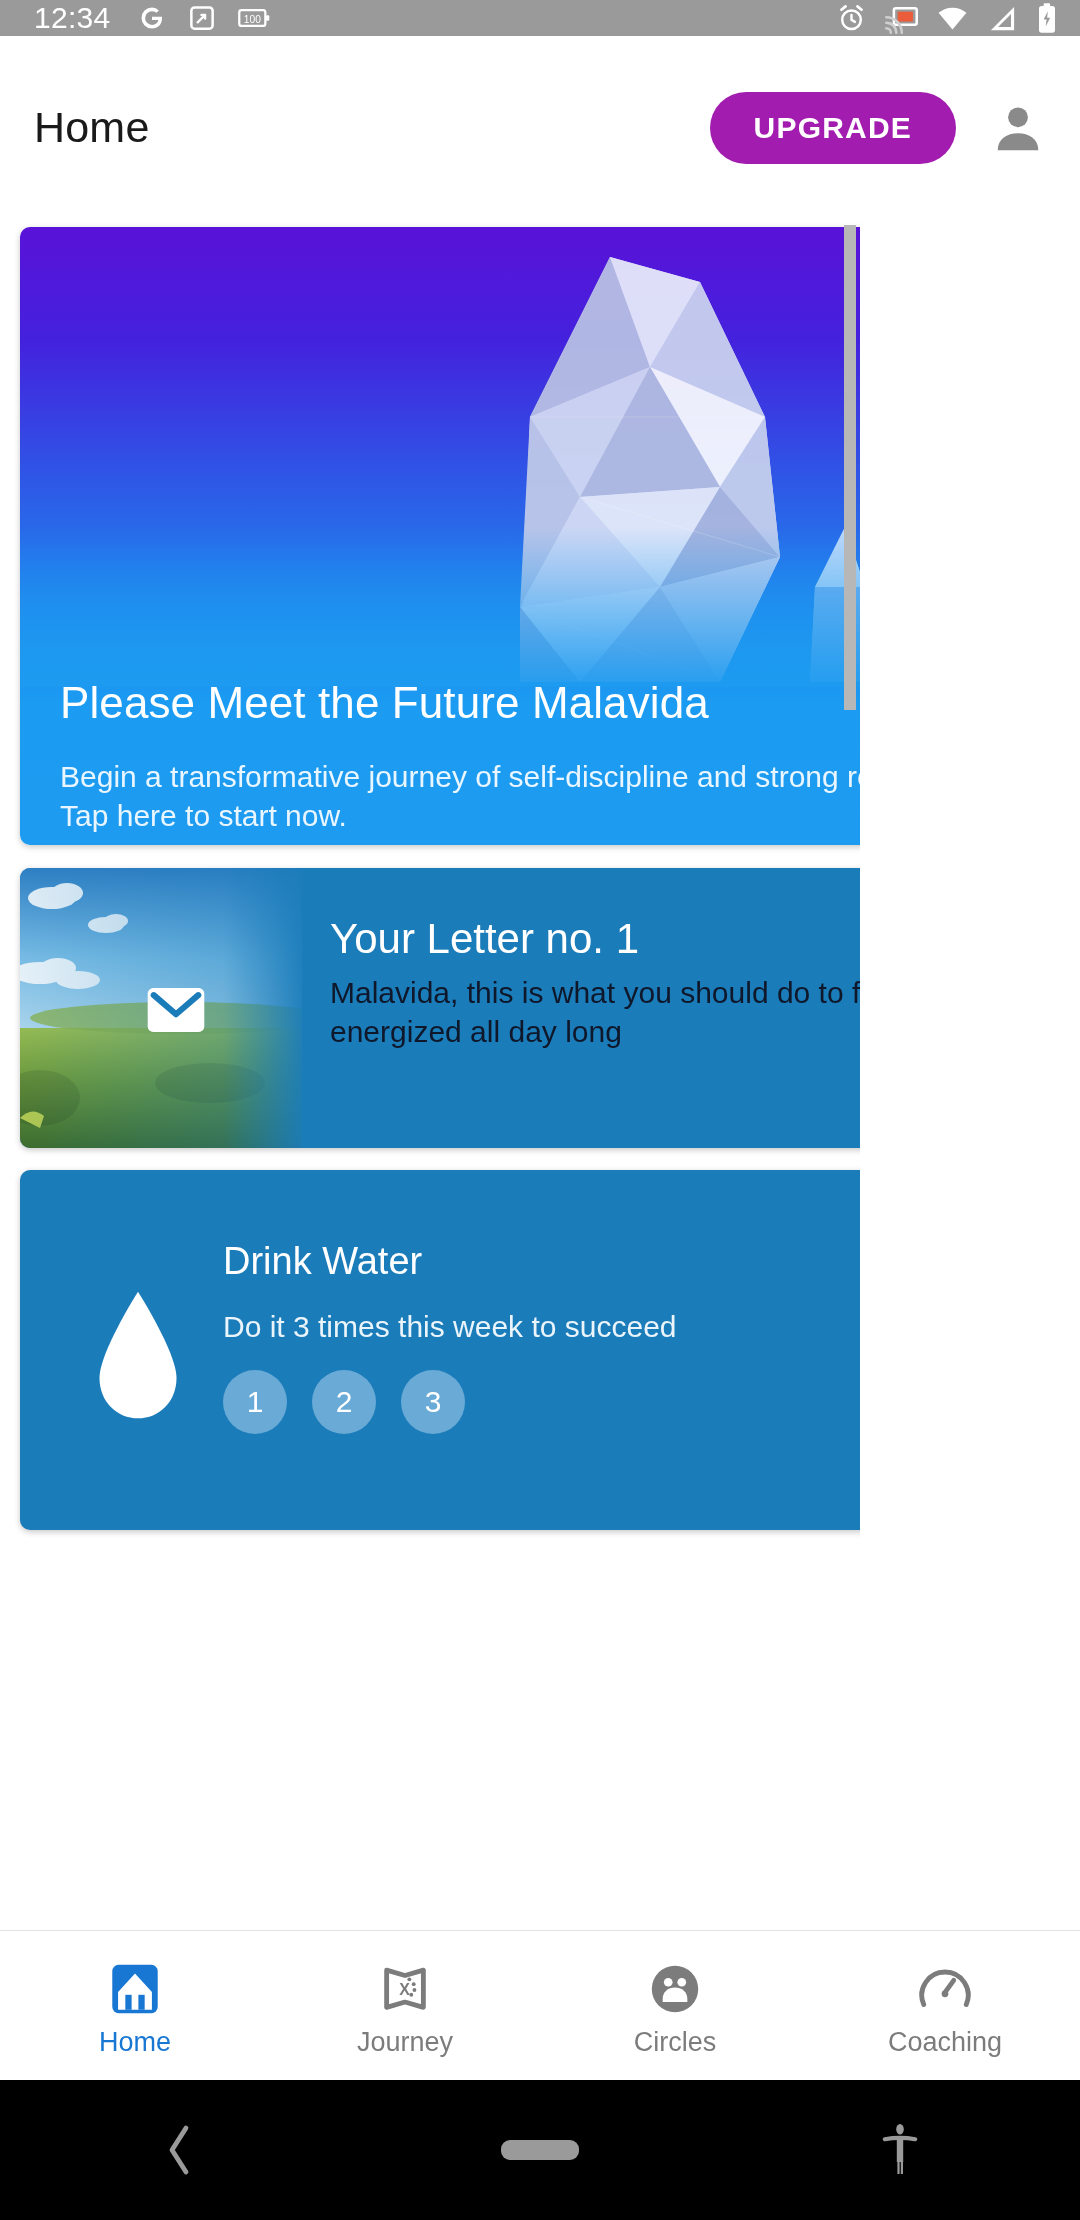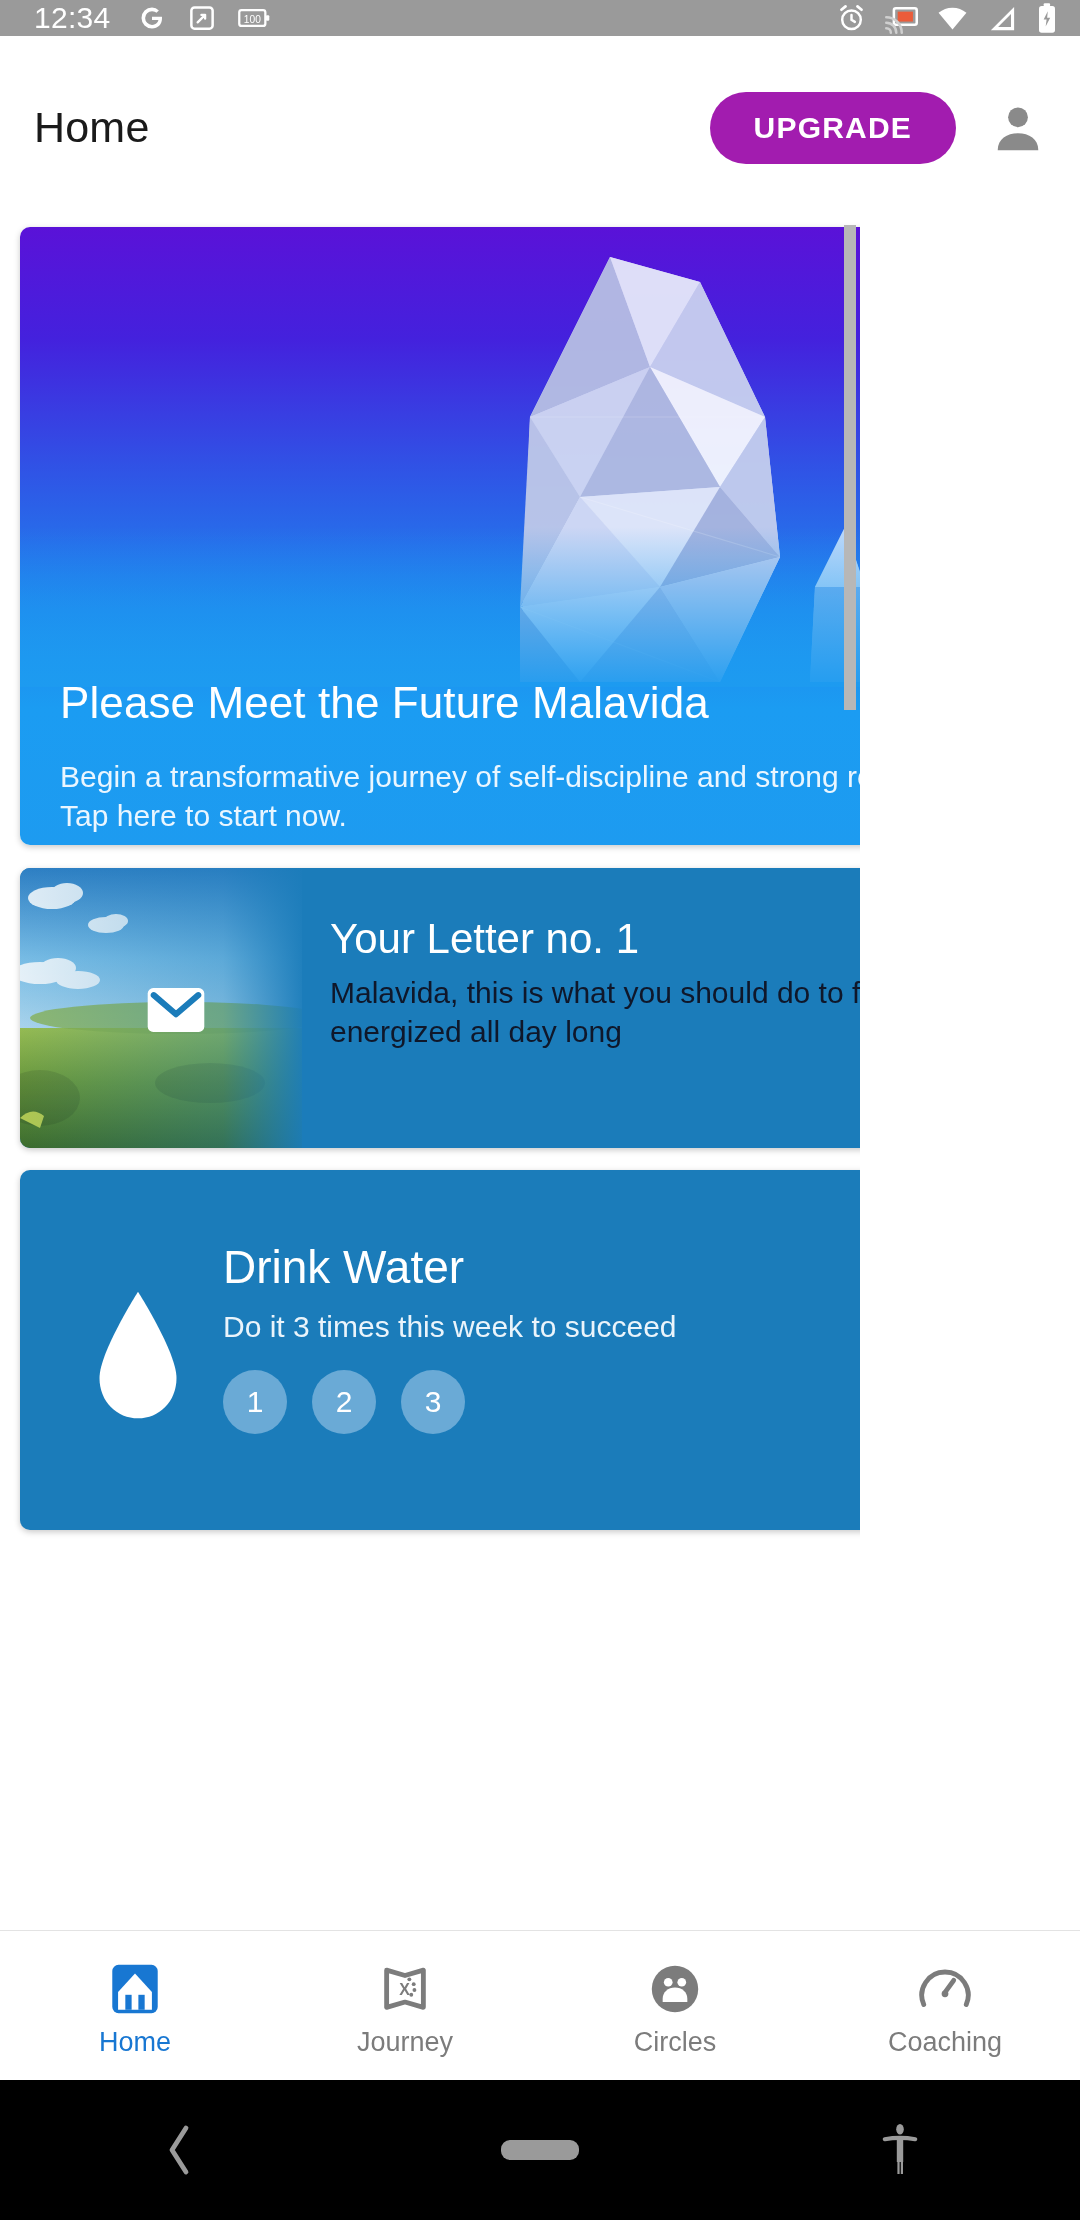"Drink Water" .habit-title { font-size: 46px -> 38px }
